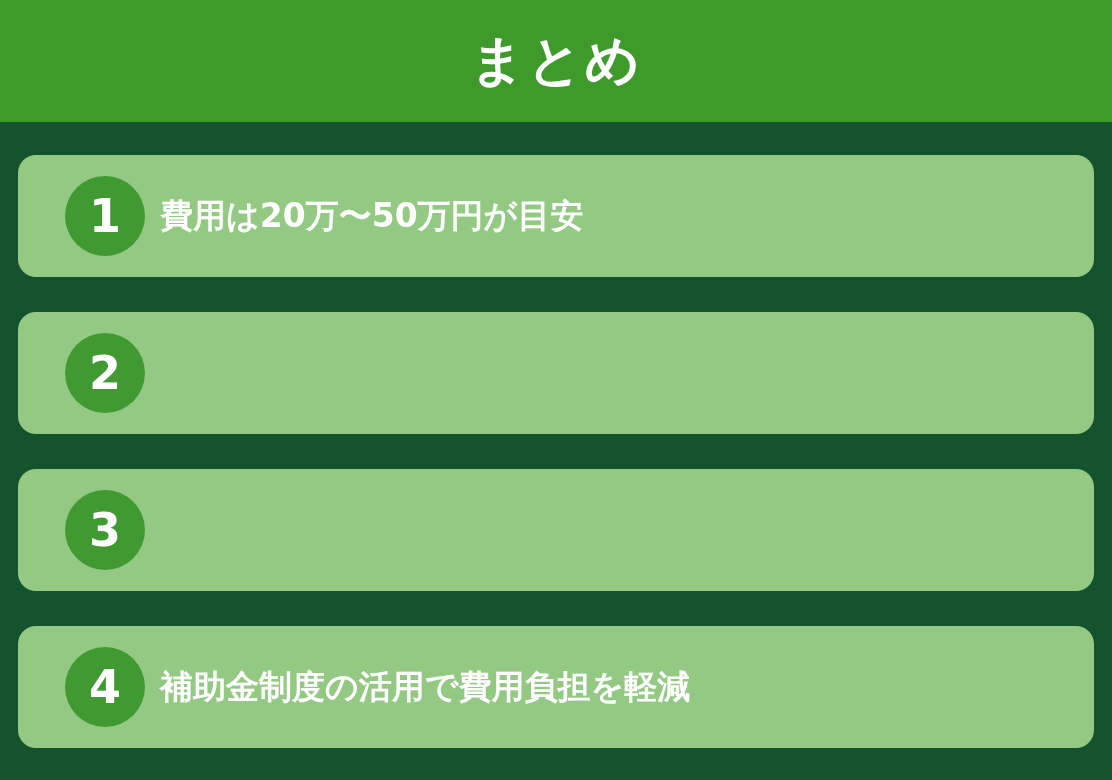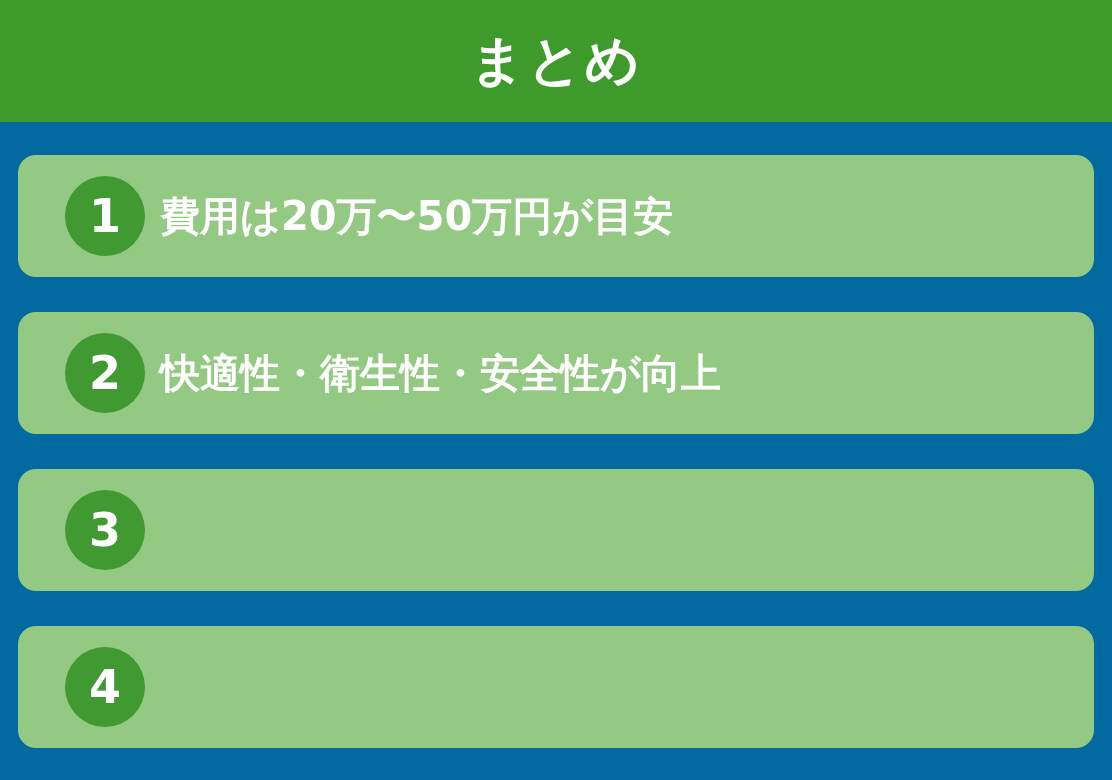"まとめ" #page { background: #0369a1 -> #14532d }
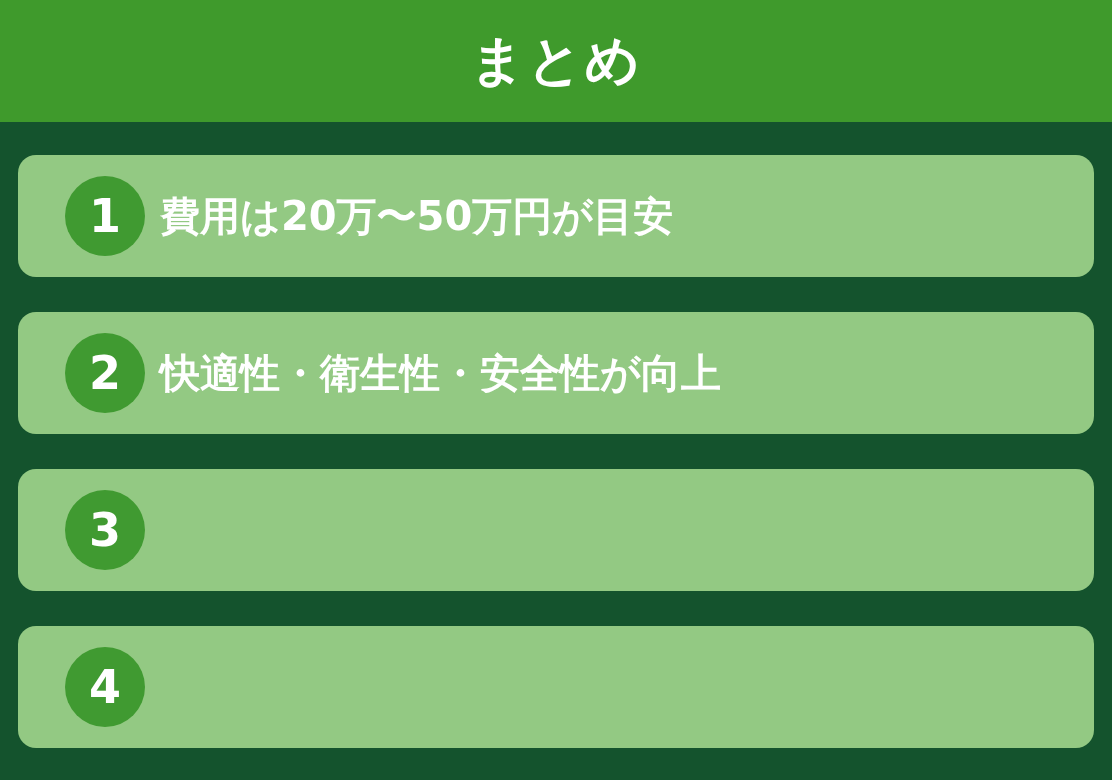"費用は20万〜50万円が目安" .card-text { font-size: 40px -> 33px }
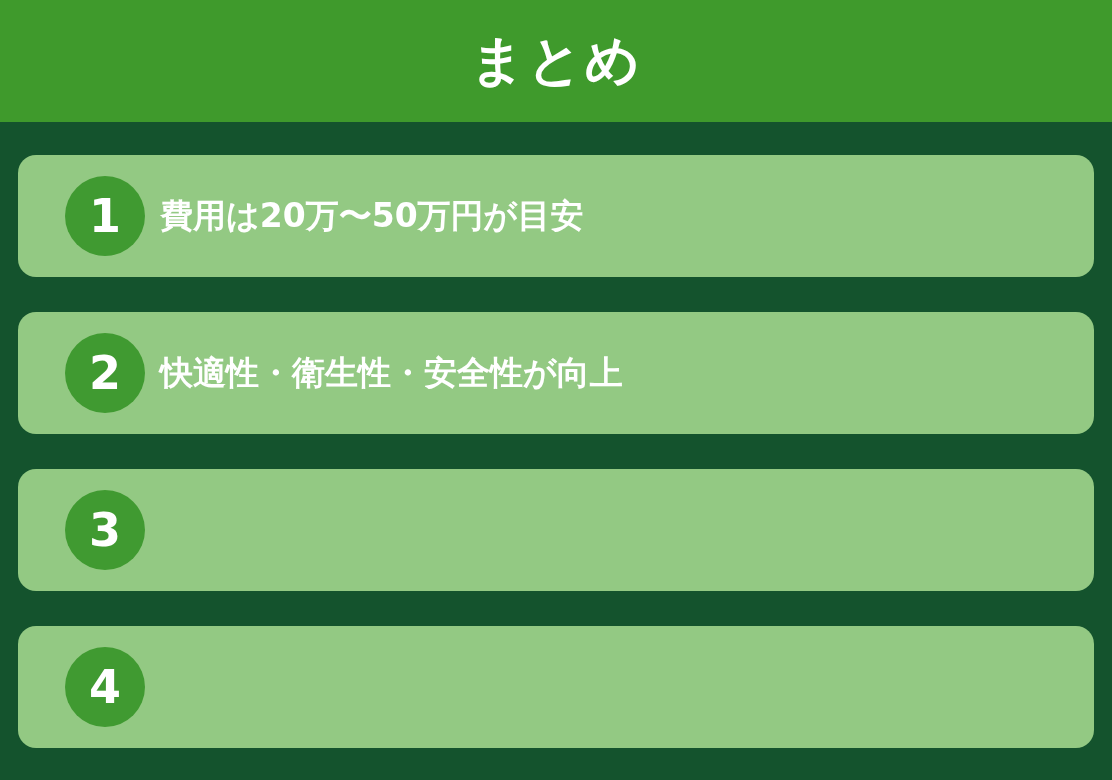"快適性・衛生性・安全性が向上" div.card-text { html: <div>快適性・衛生性・安全性が向上</div> -> none }
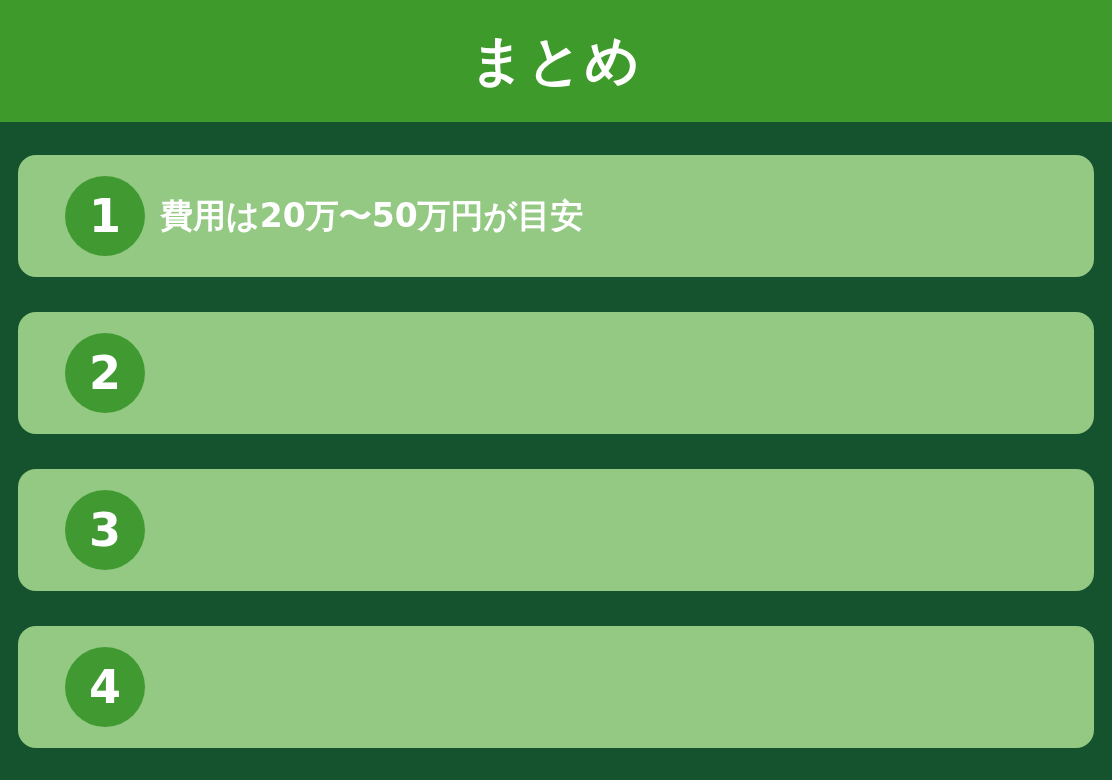"補助金制度の活用で費用負担を軽減" div.card-text { html: none -> <div>補助金制度の活用で費用負担を軽減</div> }
